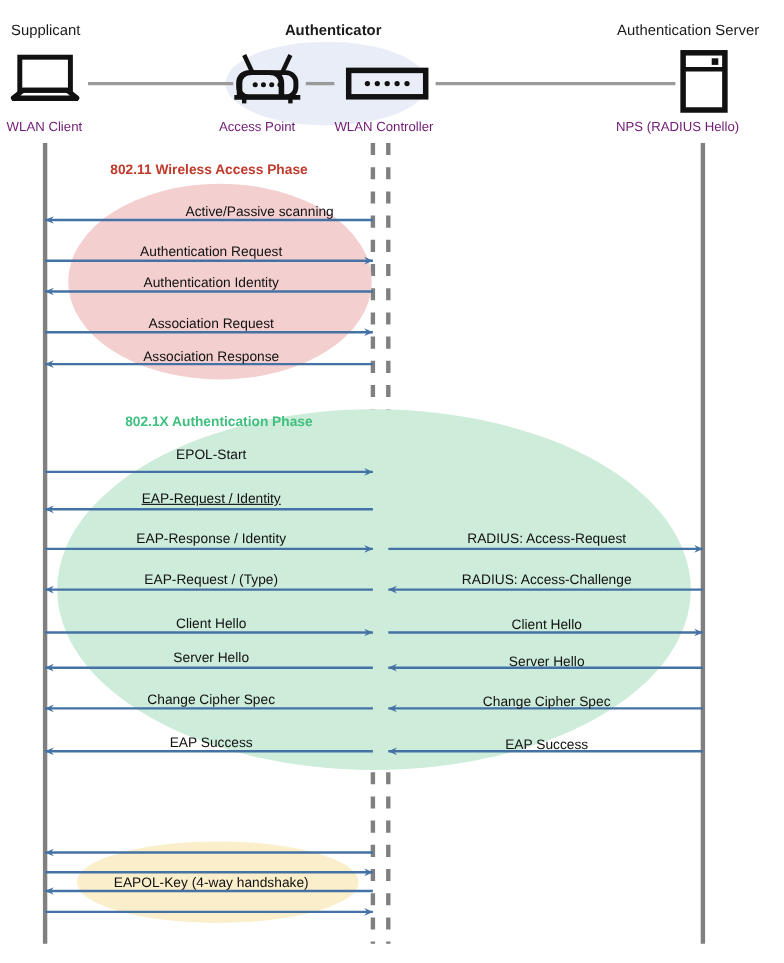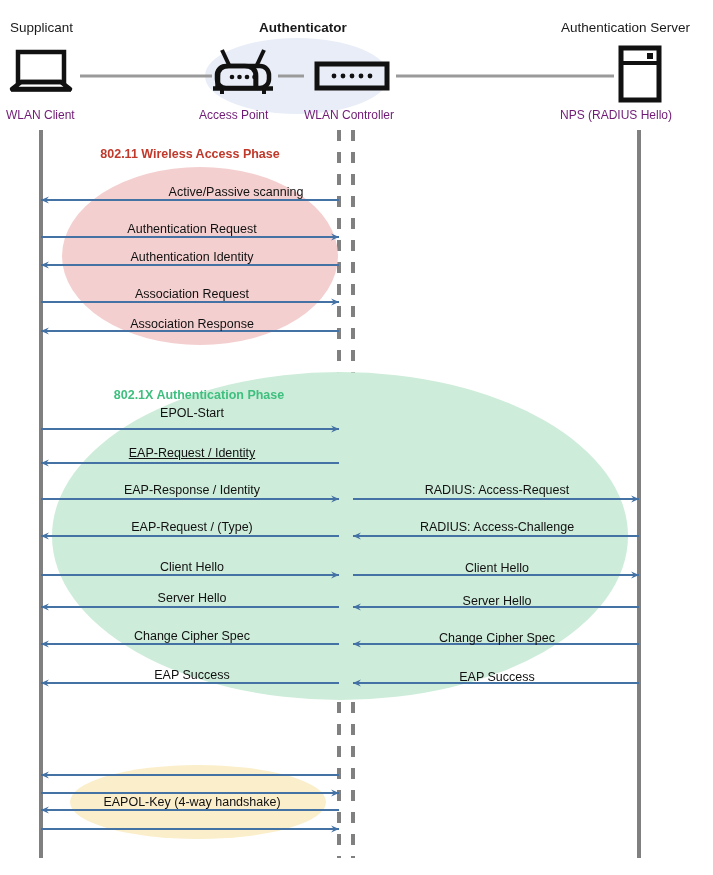"802.1X Authentication Phase" .phase.p1x { margin-top: 12px -> none }
